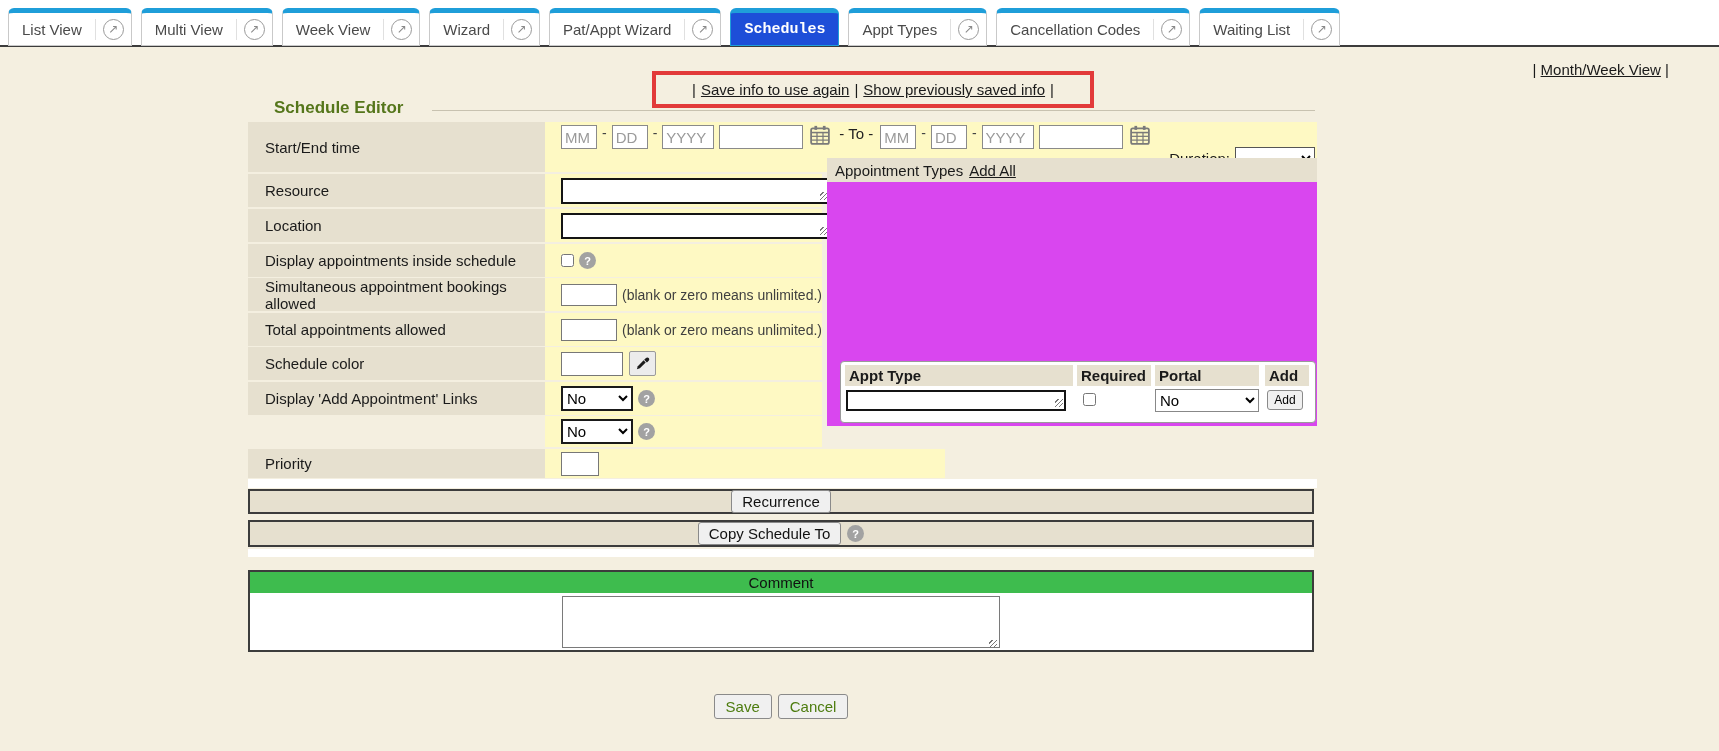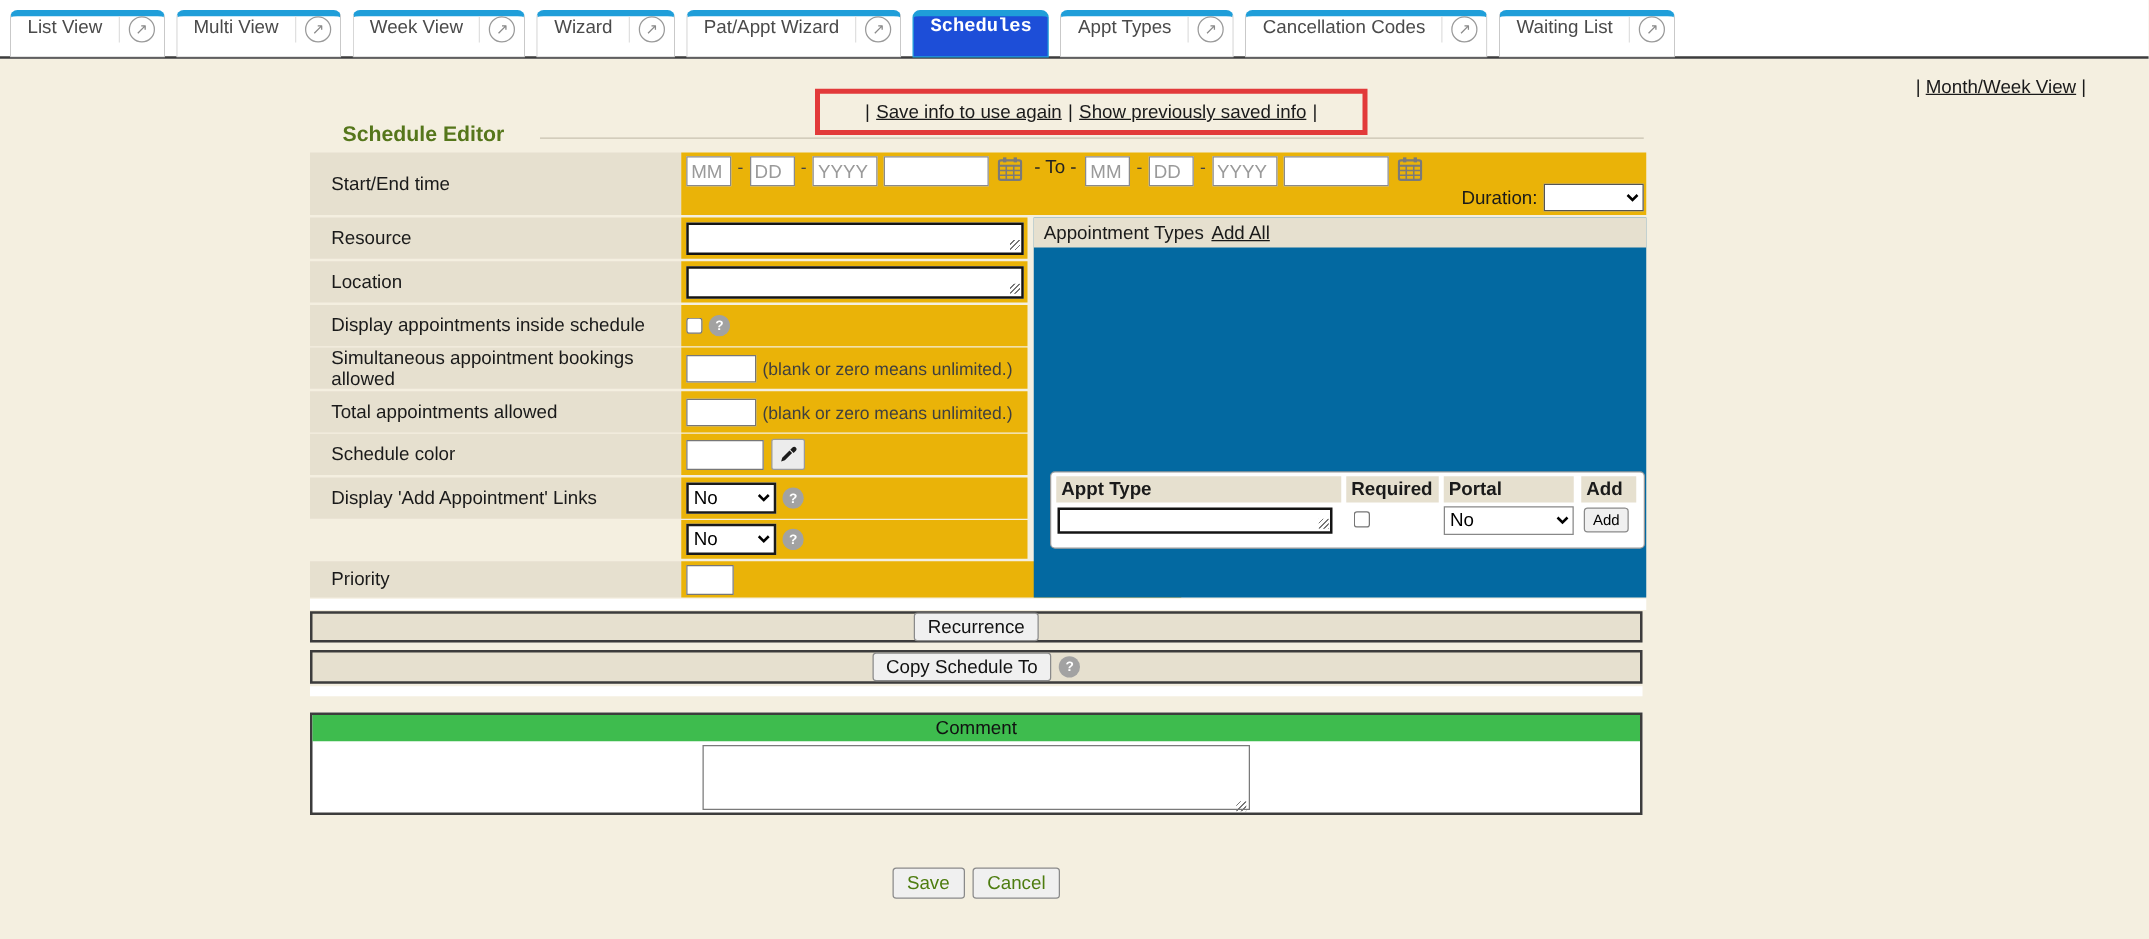"List View" .tab { align-items: flex-start -> center }
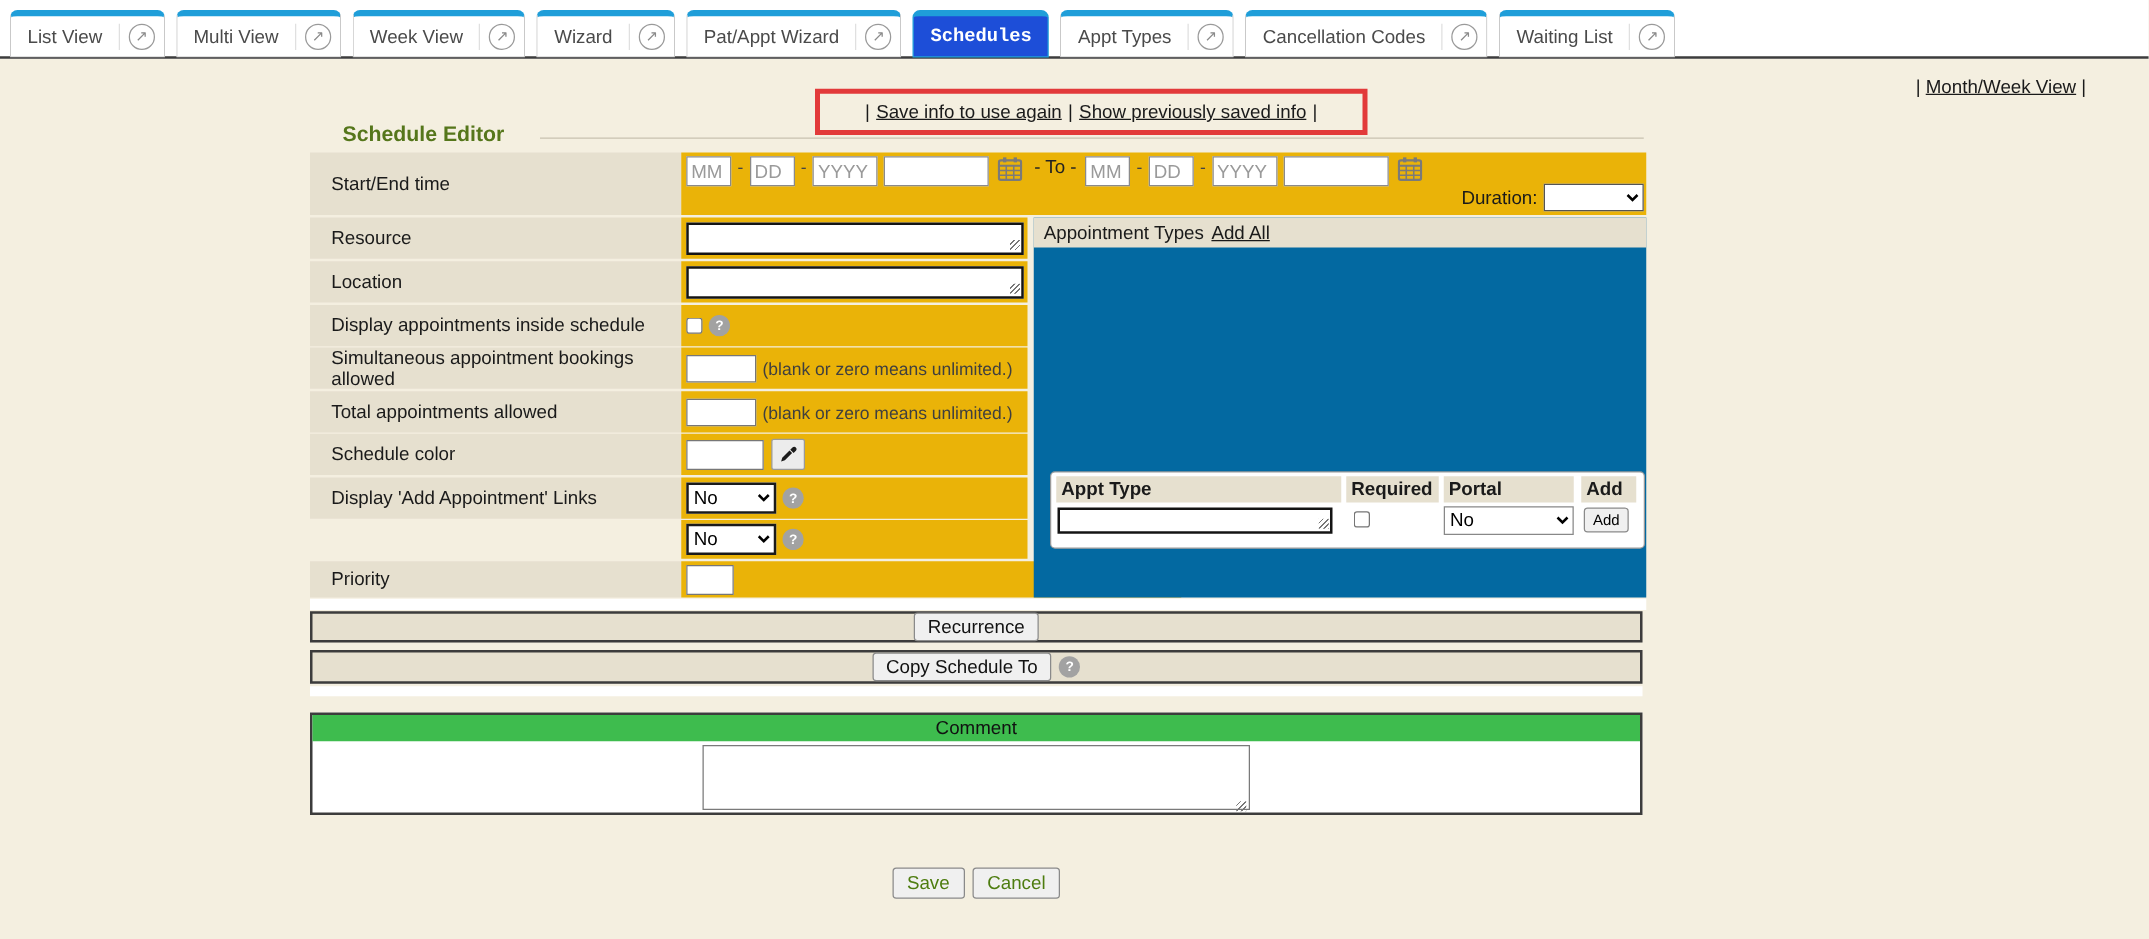"MM" .row-value { background: #eab308 -> #fef9c3; padding-left: 4px -> 16px }
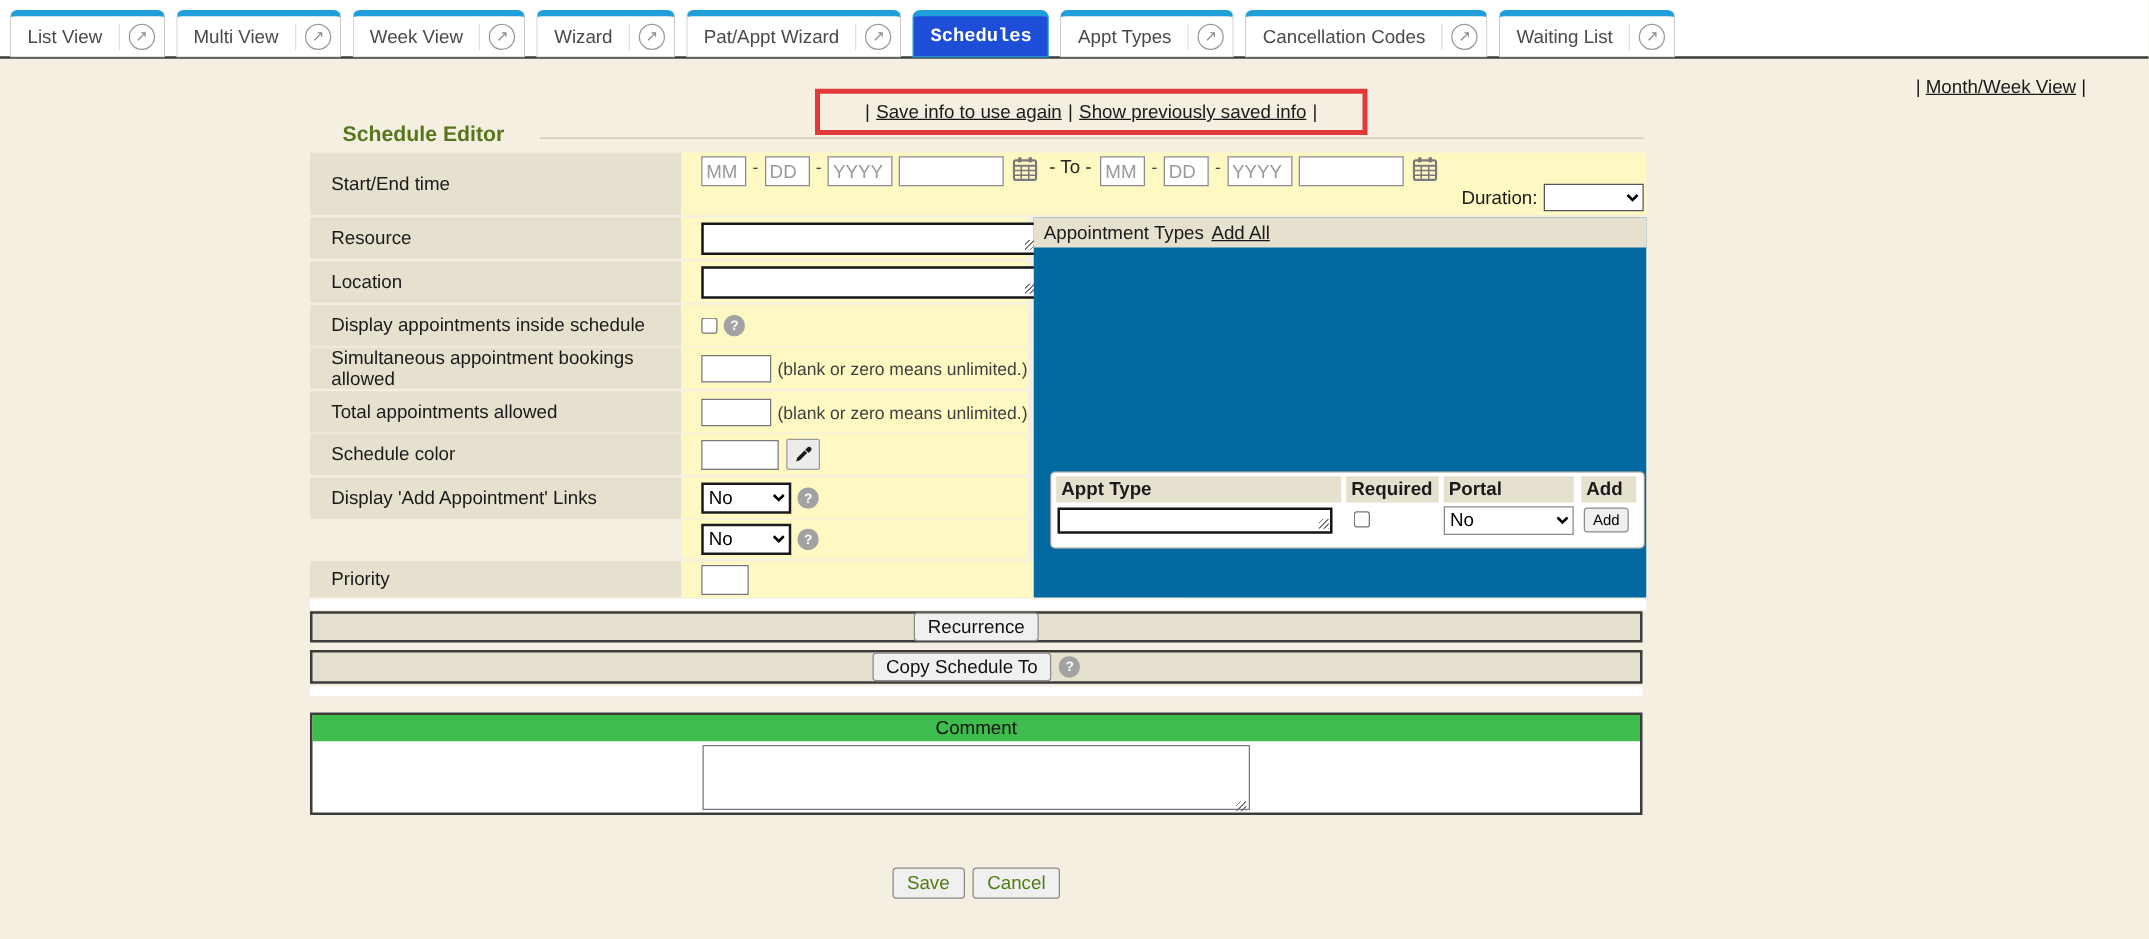"Appointment Types" .apanel { background: #0369a1 -> #d946ef; height: 304px -> 268px; top: 174px -> 158px }
